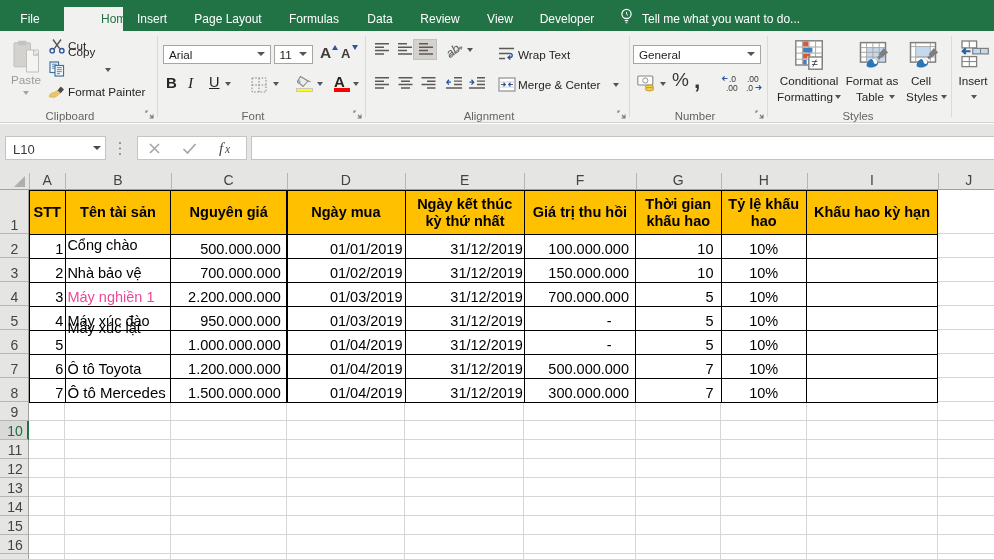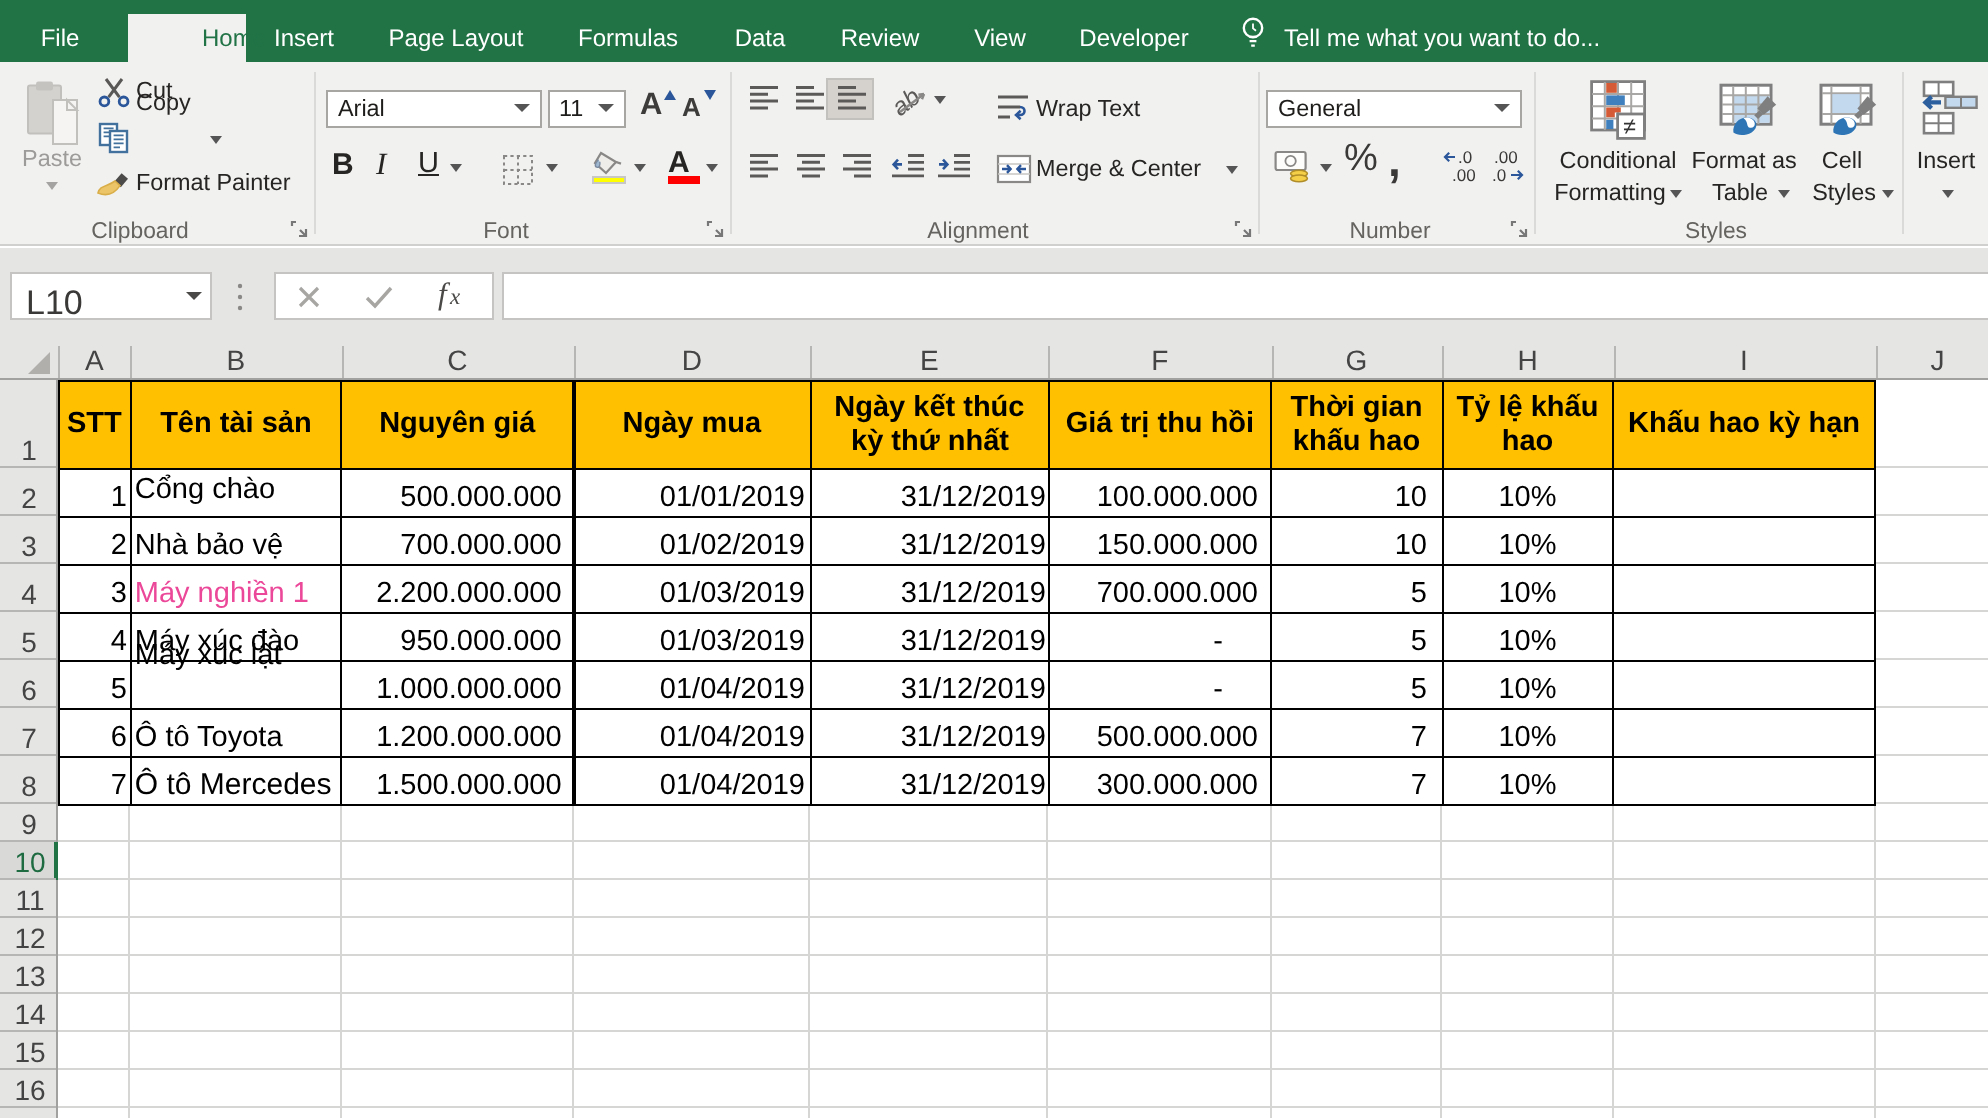"L10" div { font-size: 17px -> 13px }
